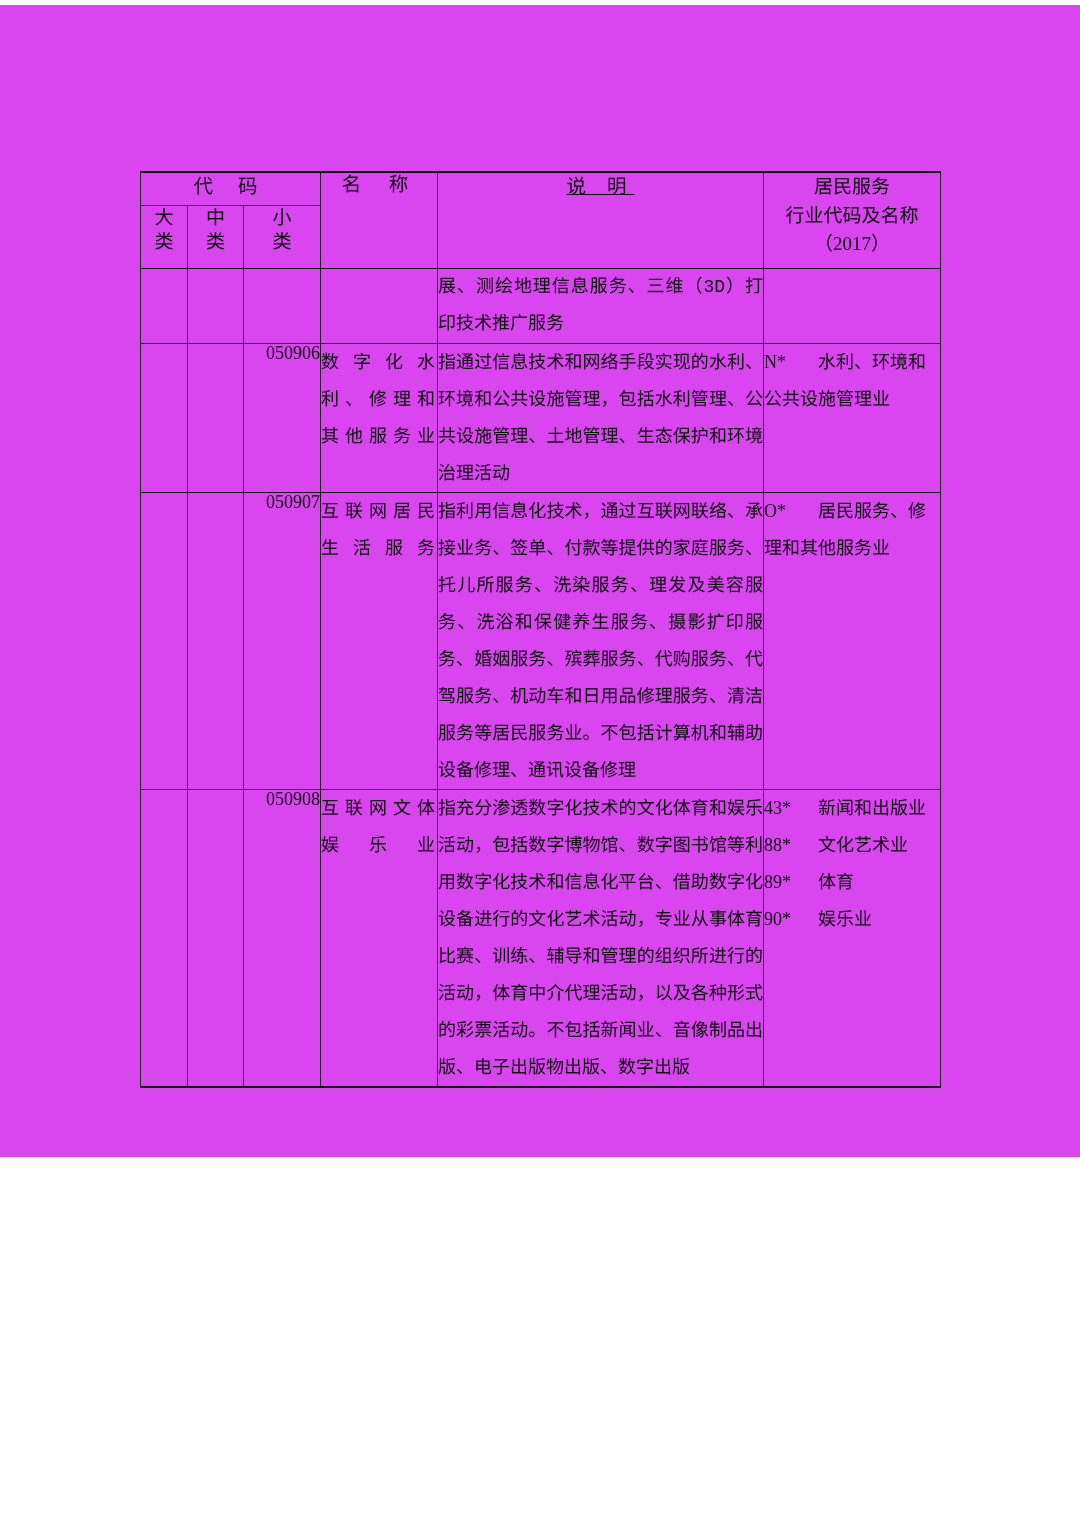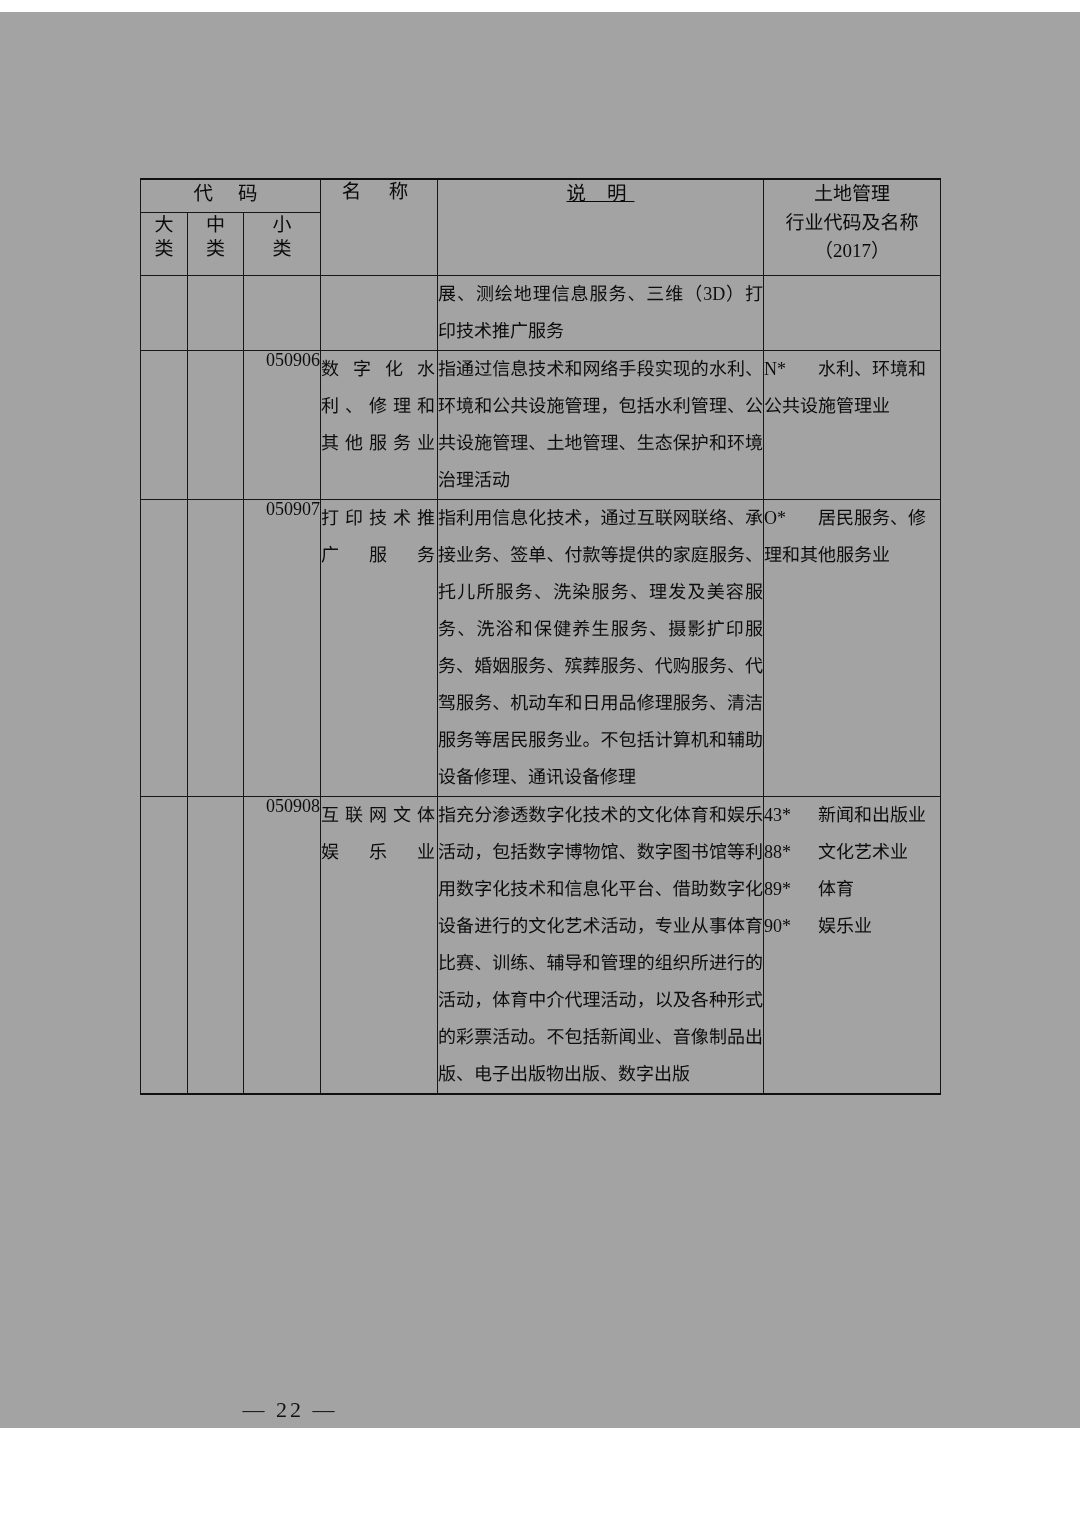"代 码" .page { background: #a3a3a3 -> #d946ef; height: 1416px -> 1152px; top: 12px -> 5px }
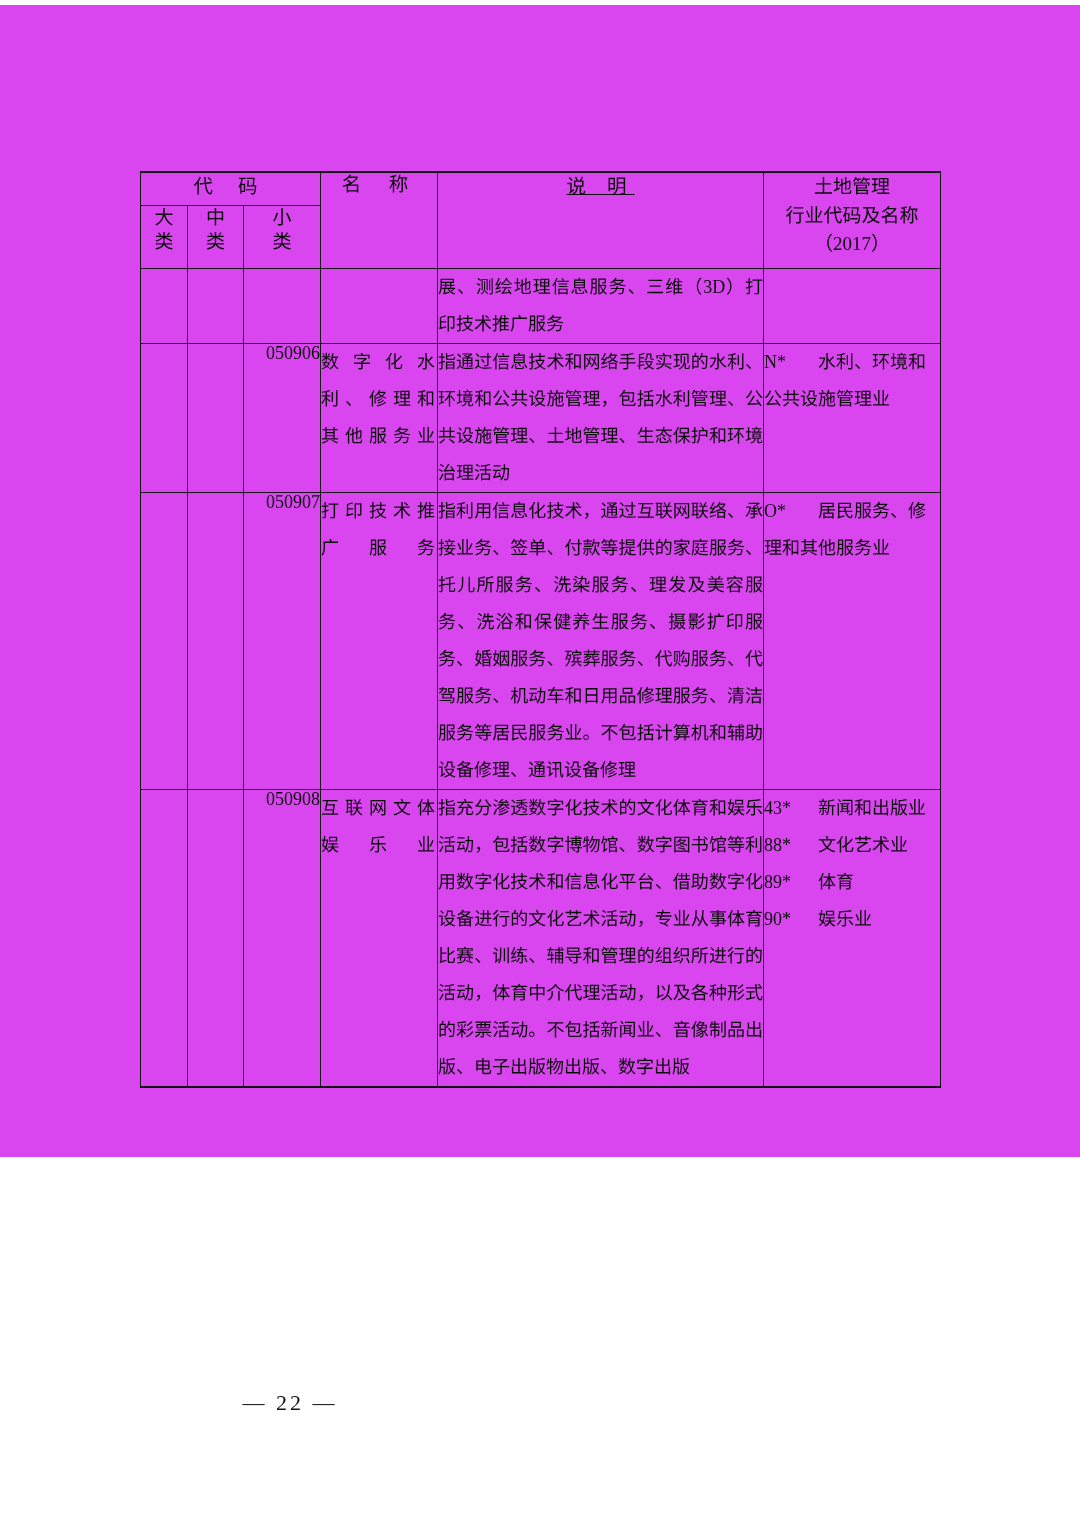"土地管理" span { text: 土地管理 -> 居民服务 }
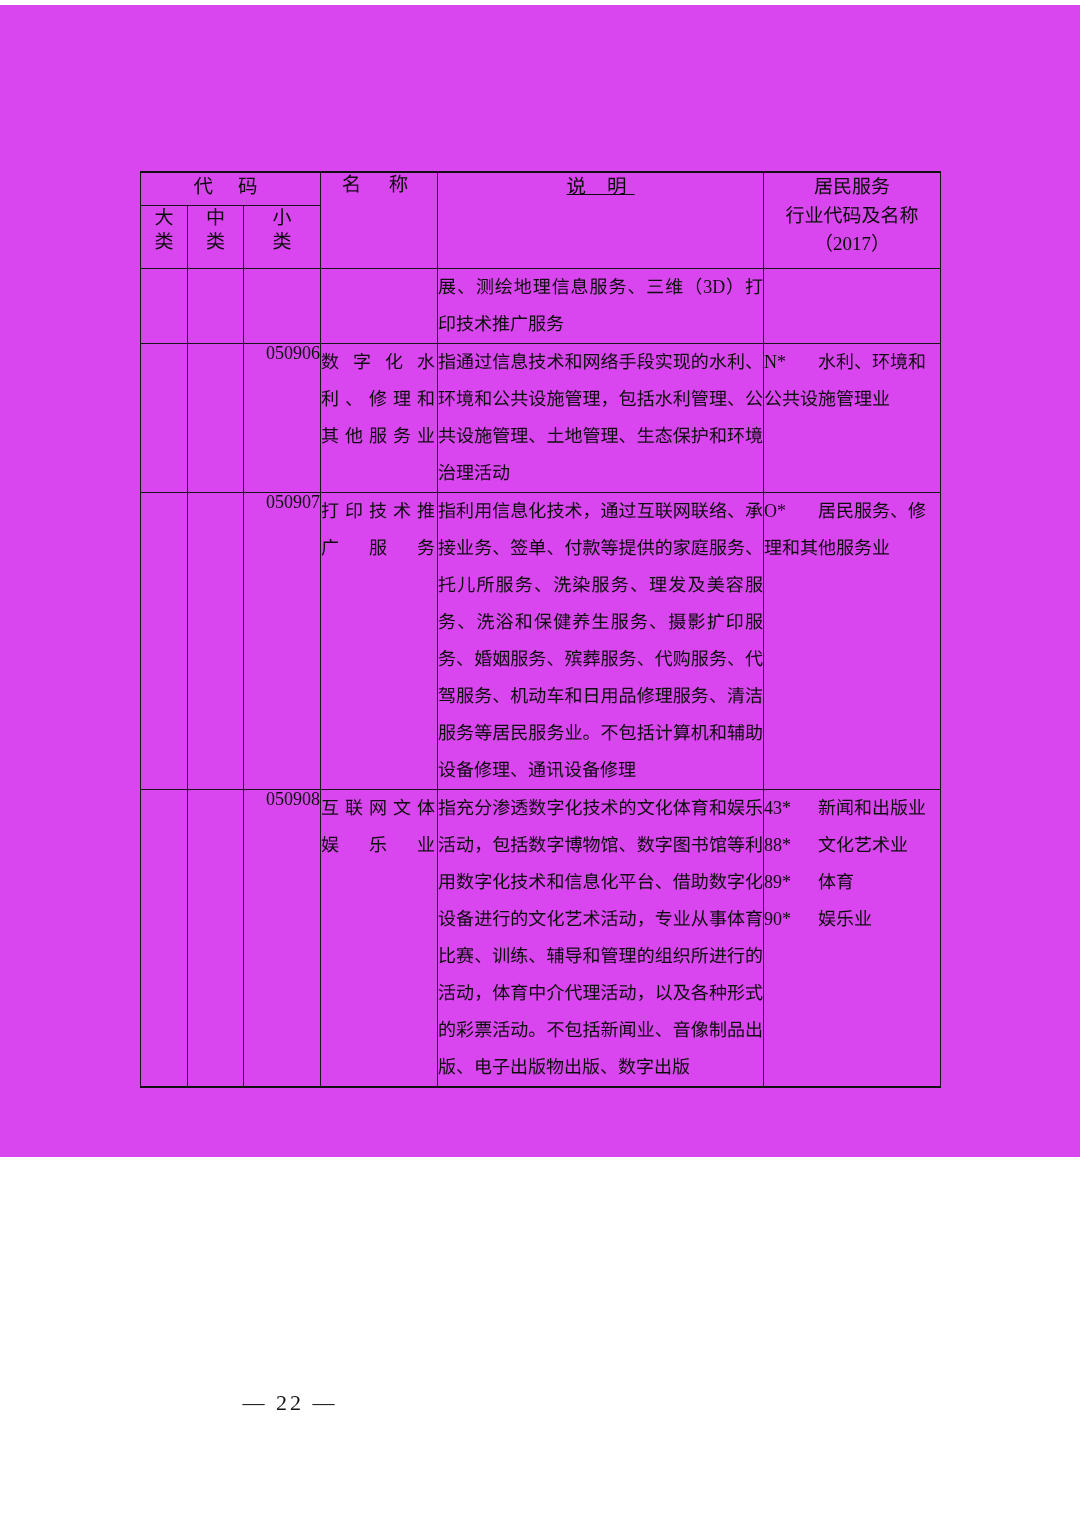"展、测绘地理信息服务、三维（3D）打印技术推广服务" .row-cont .cell-desc { font-family: none -> Liberation Mono, monospace }
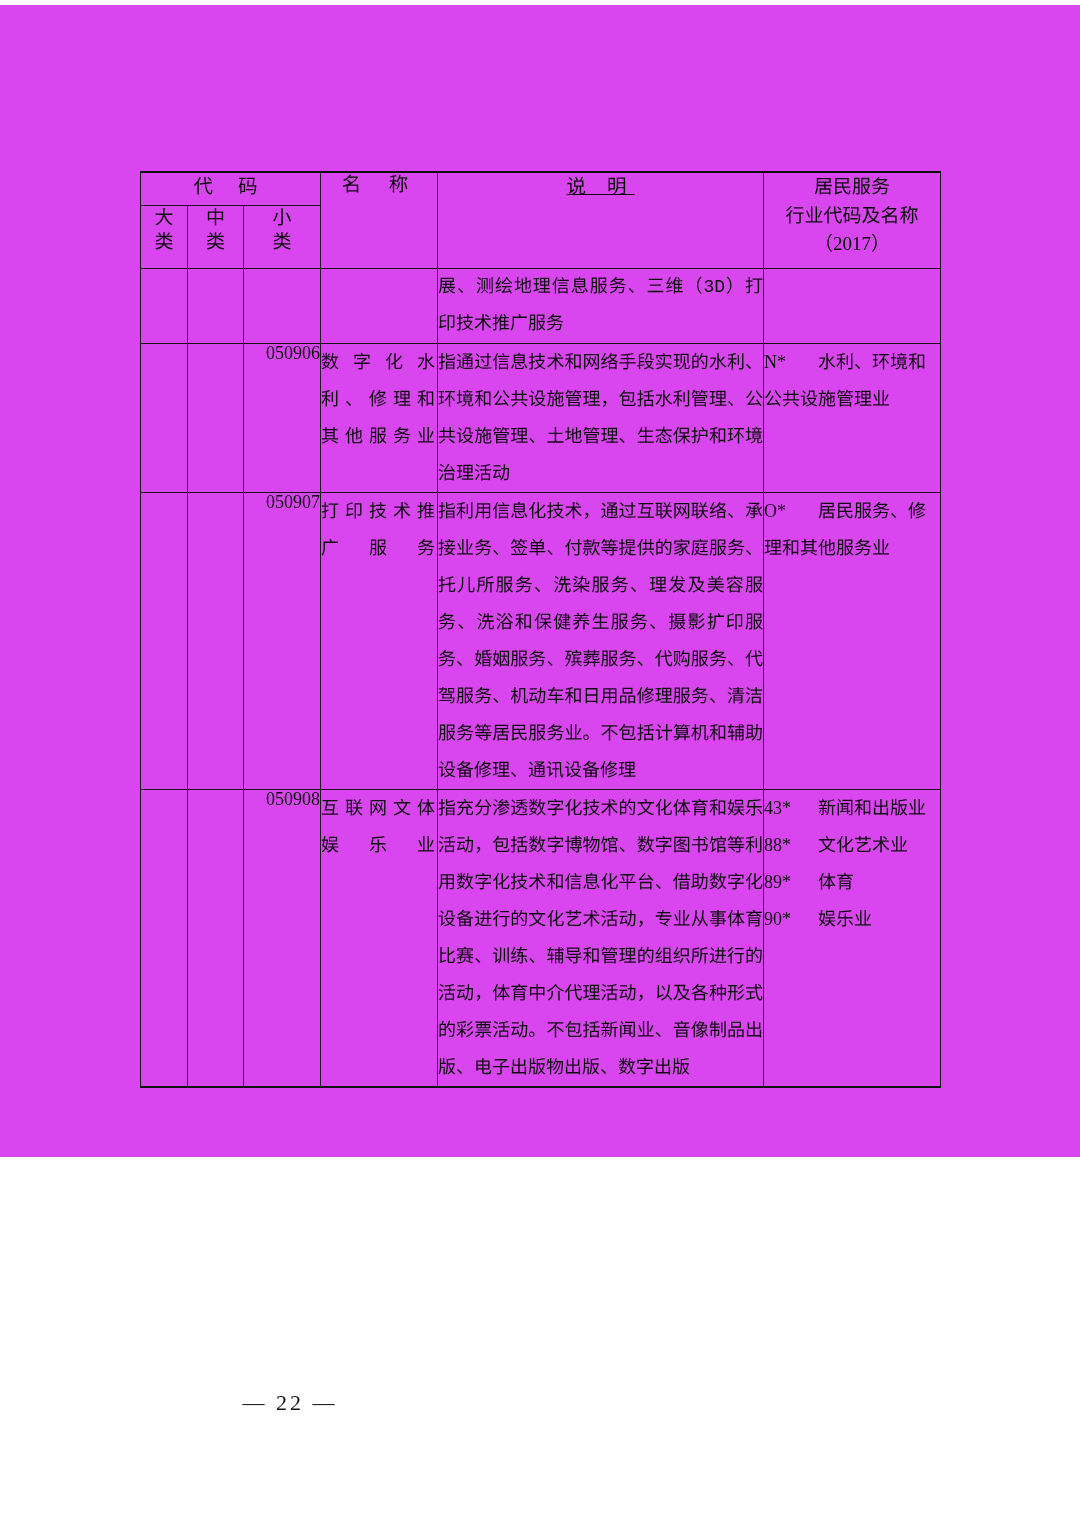"打印技术推广服务" td.cell-name { text: 打印技术推广 -> 互联网居民生活 }
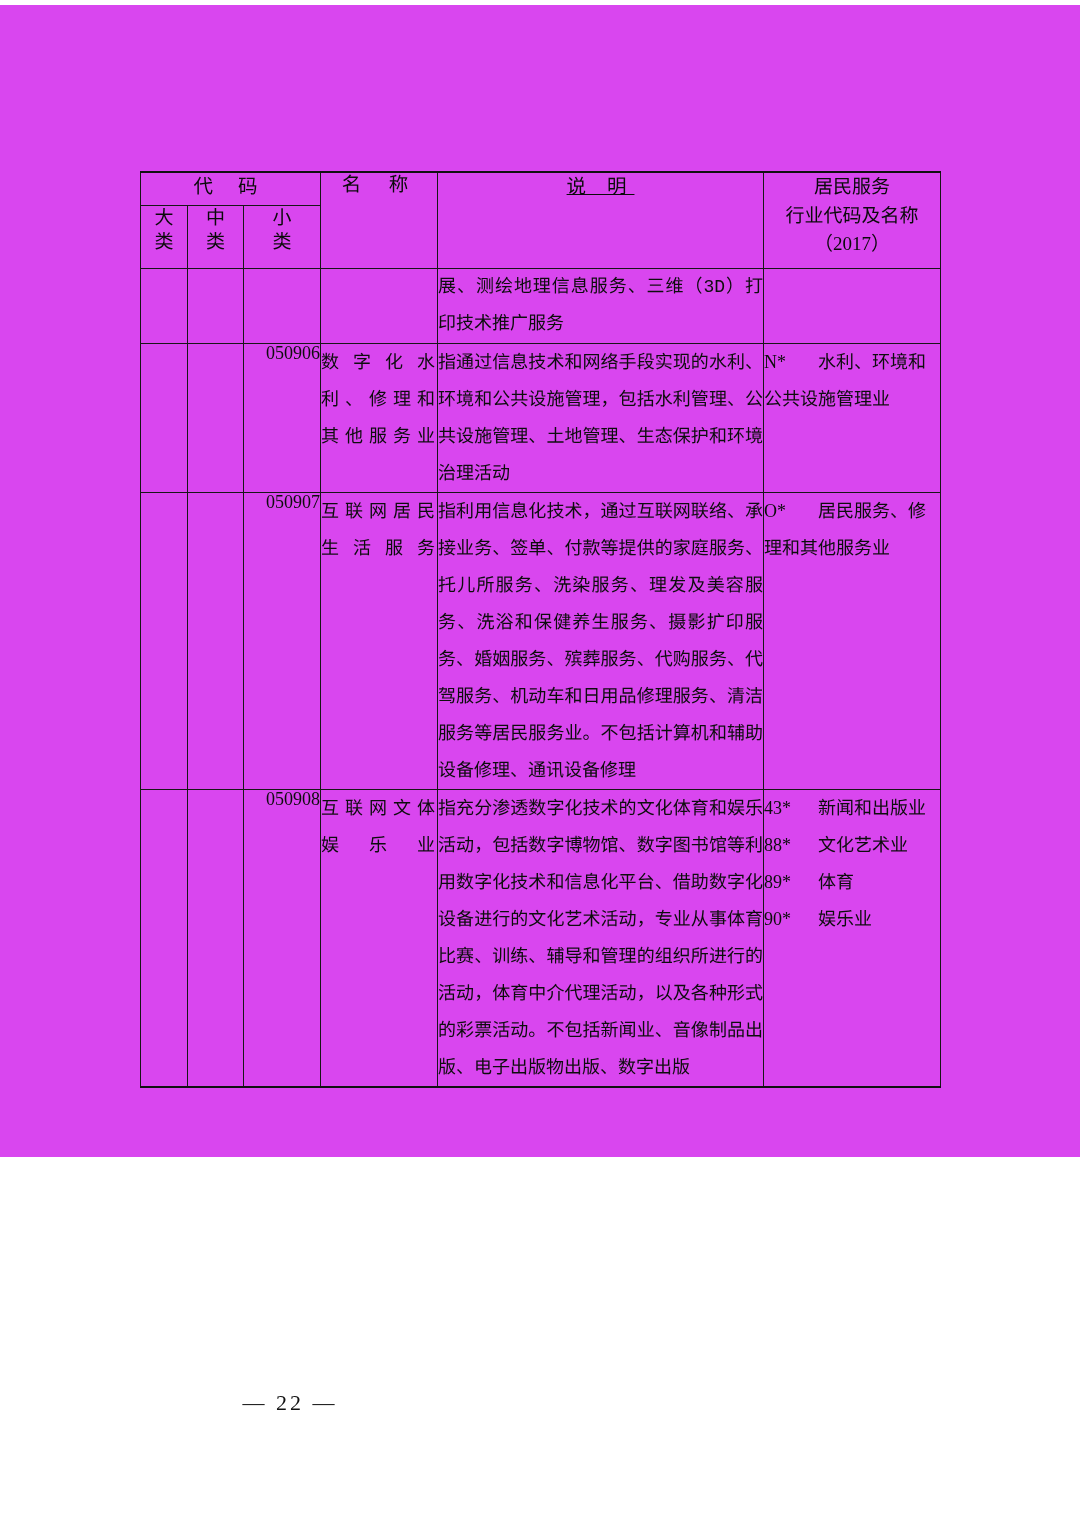"— 22 —" div.page-number { html: <div>— 22 —</div> -> none }
